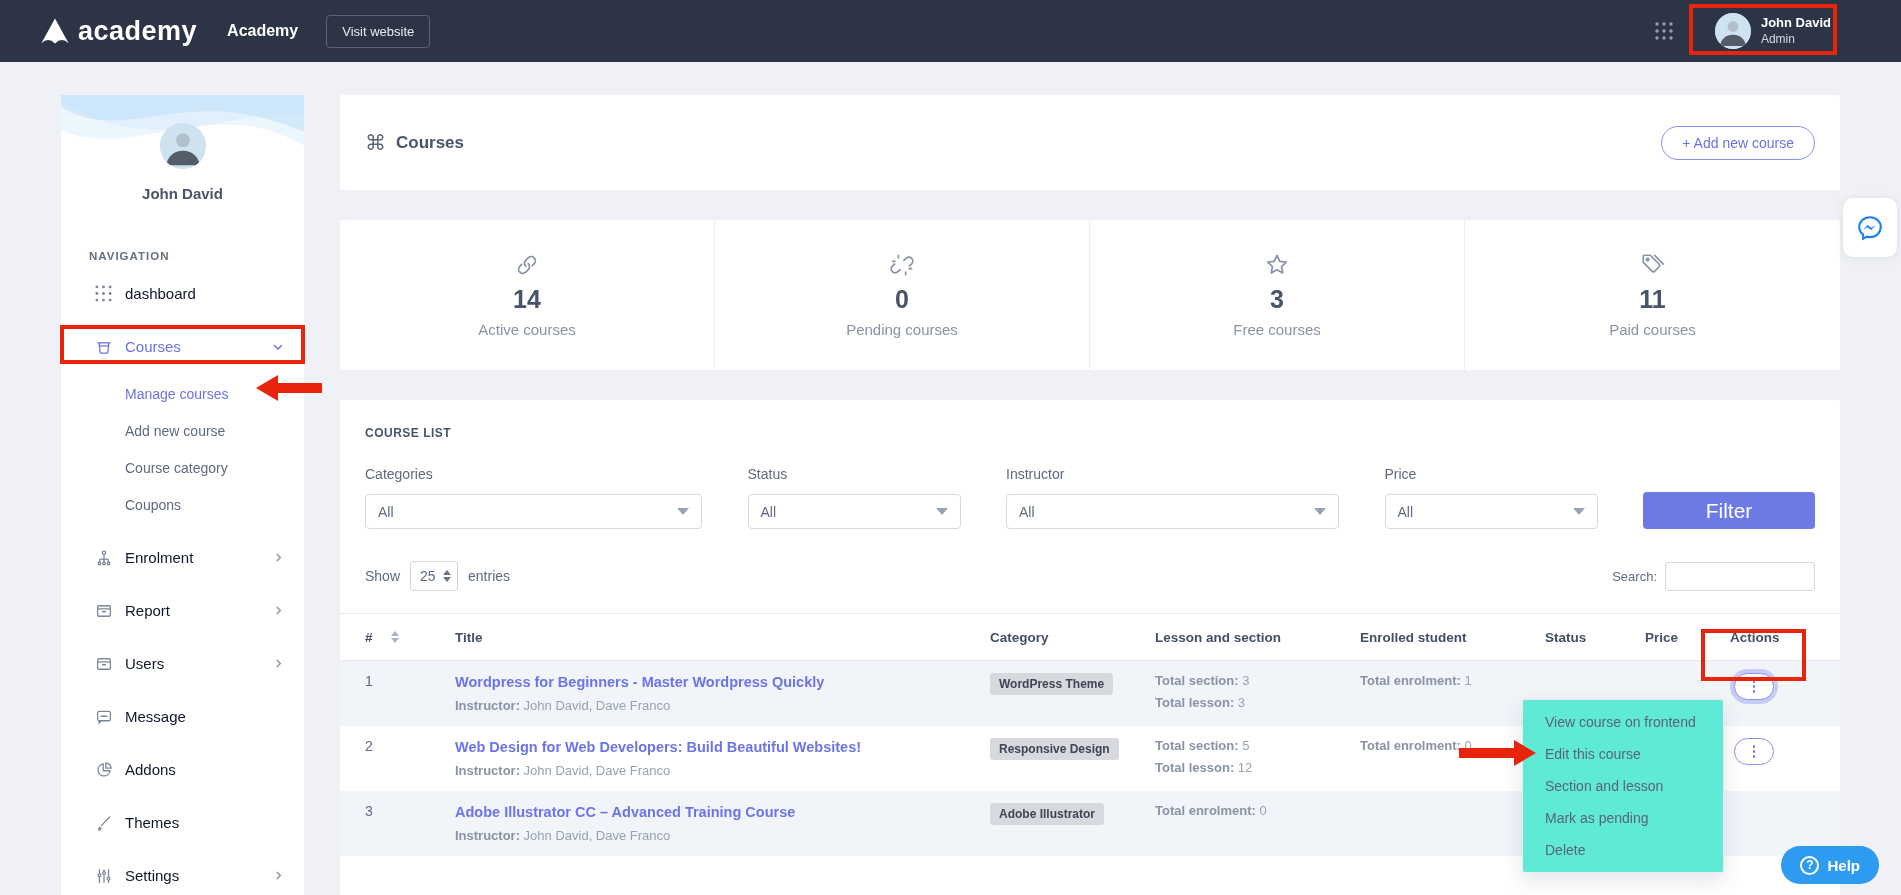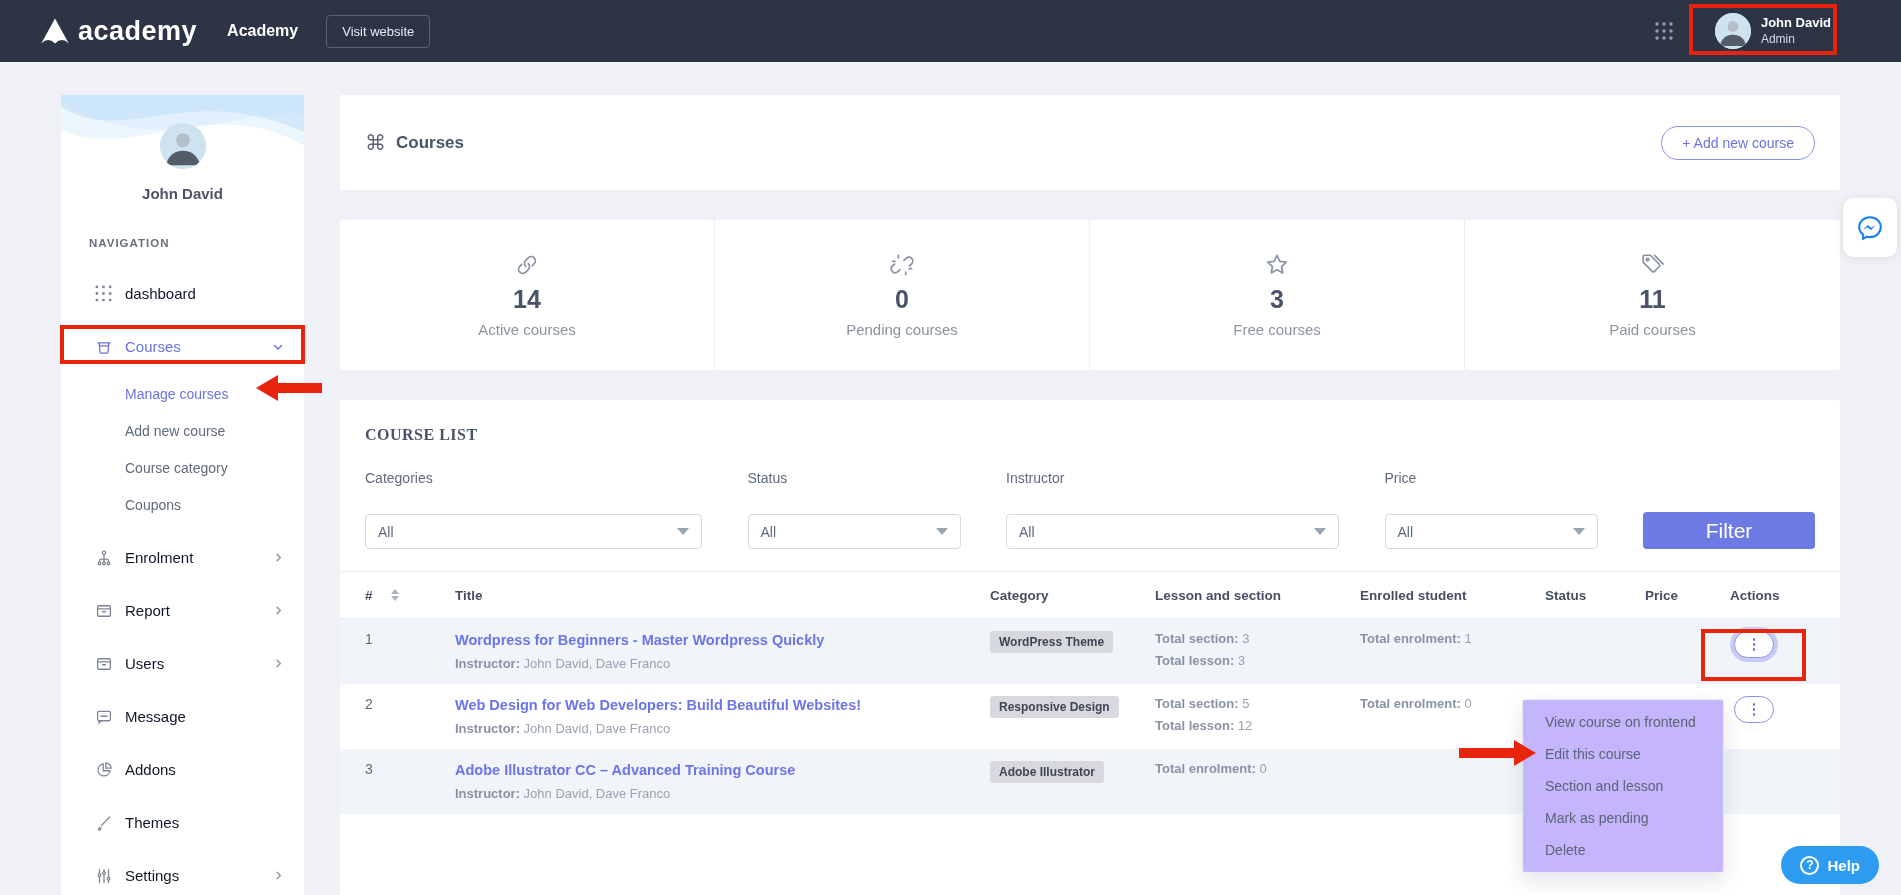"NAVIGATION" .nav-heading { top: 142px -> 155px }
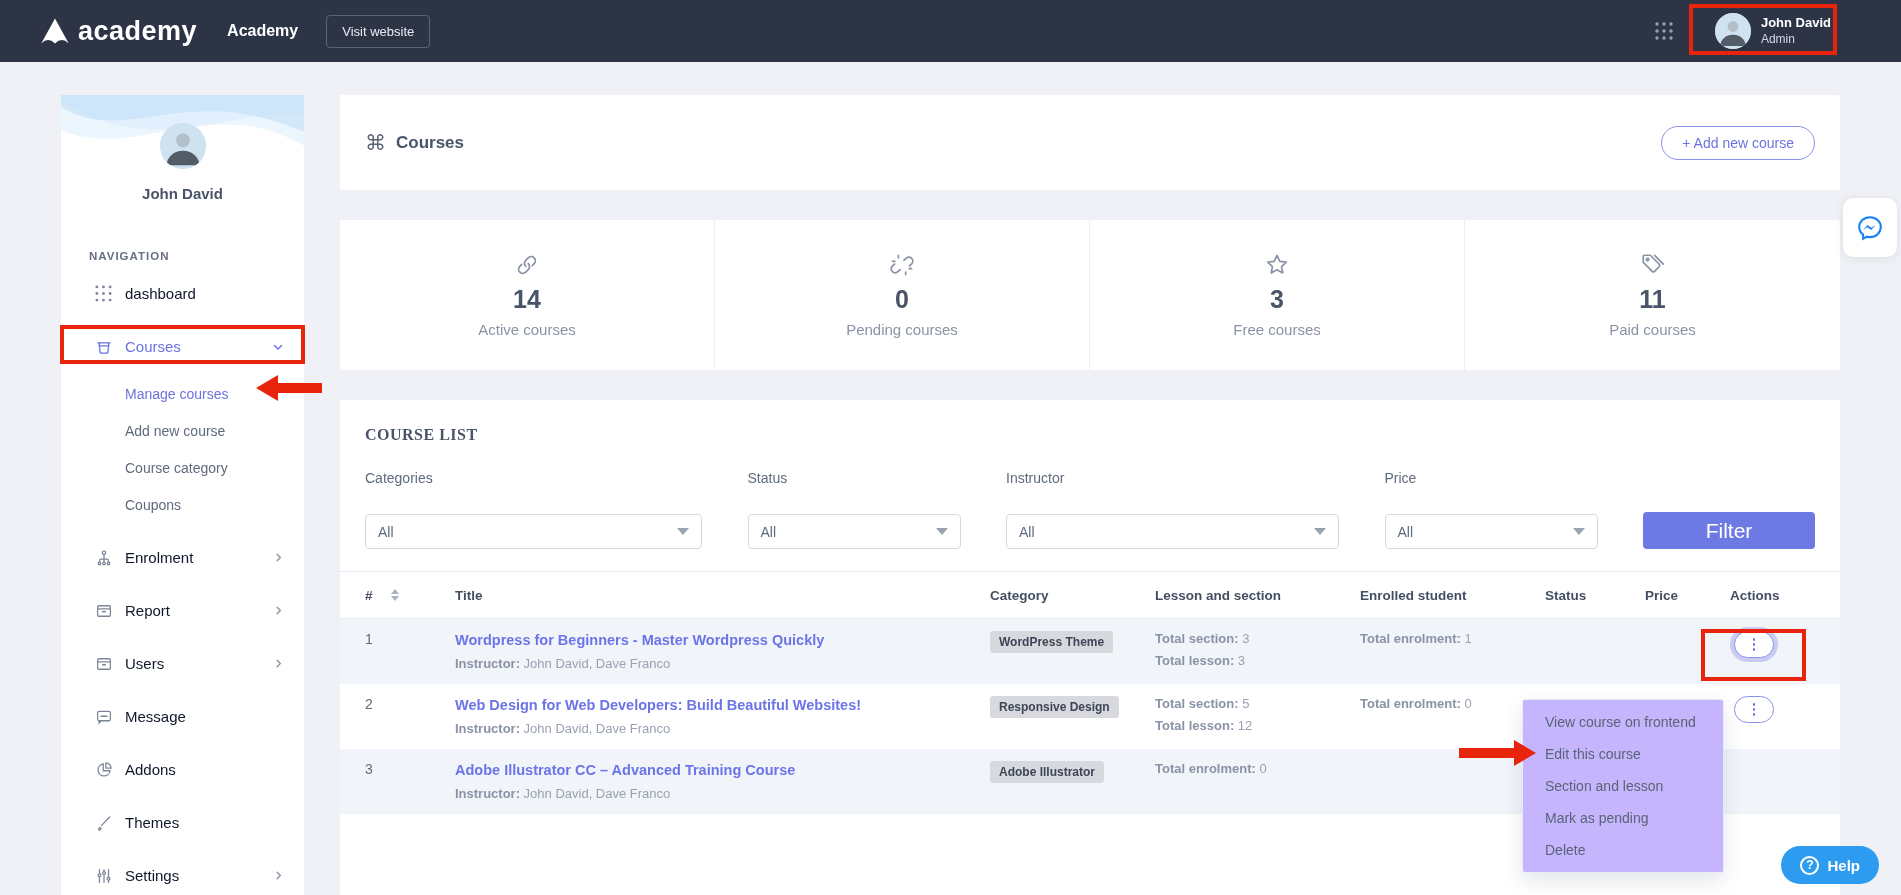"COURSE LIST" .list-heading { font-family: Liberation Serif, serif -> none; font-size: 16px -> 12px }
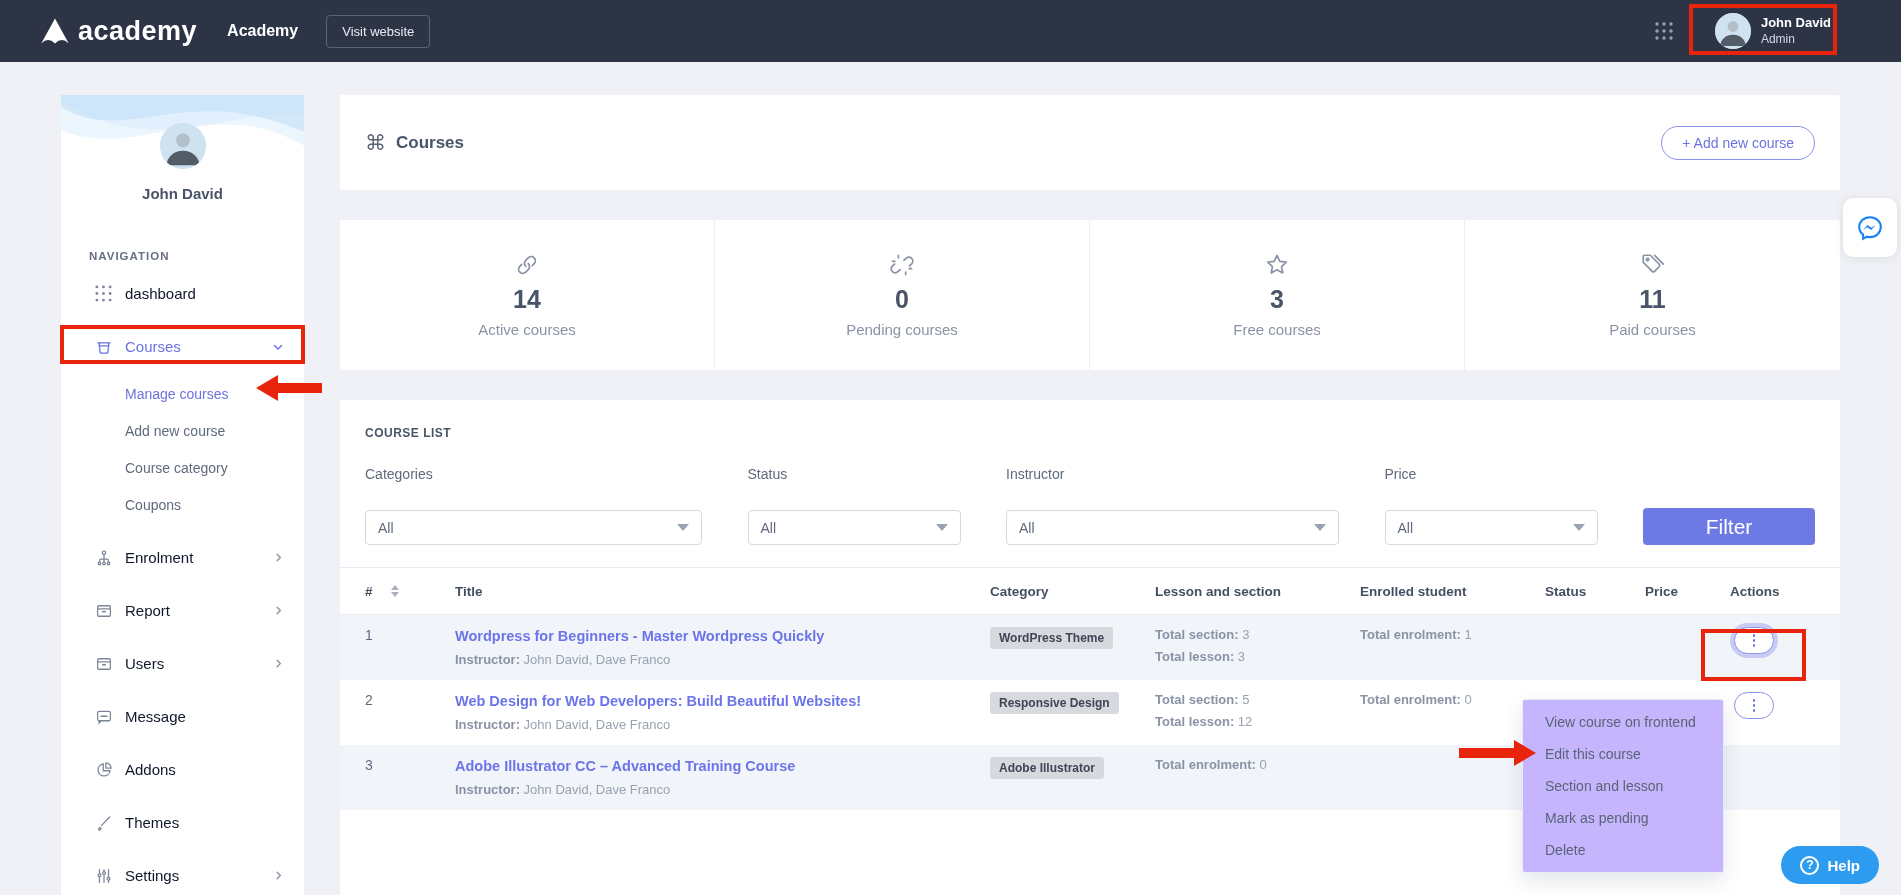"Categories" .filter .f-lbl { margin-bottom: 28px -> 12px }
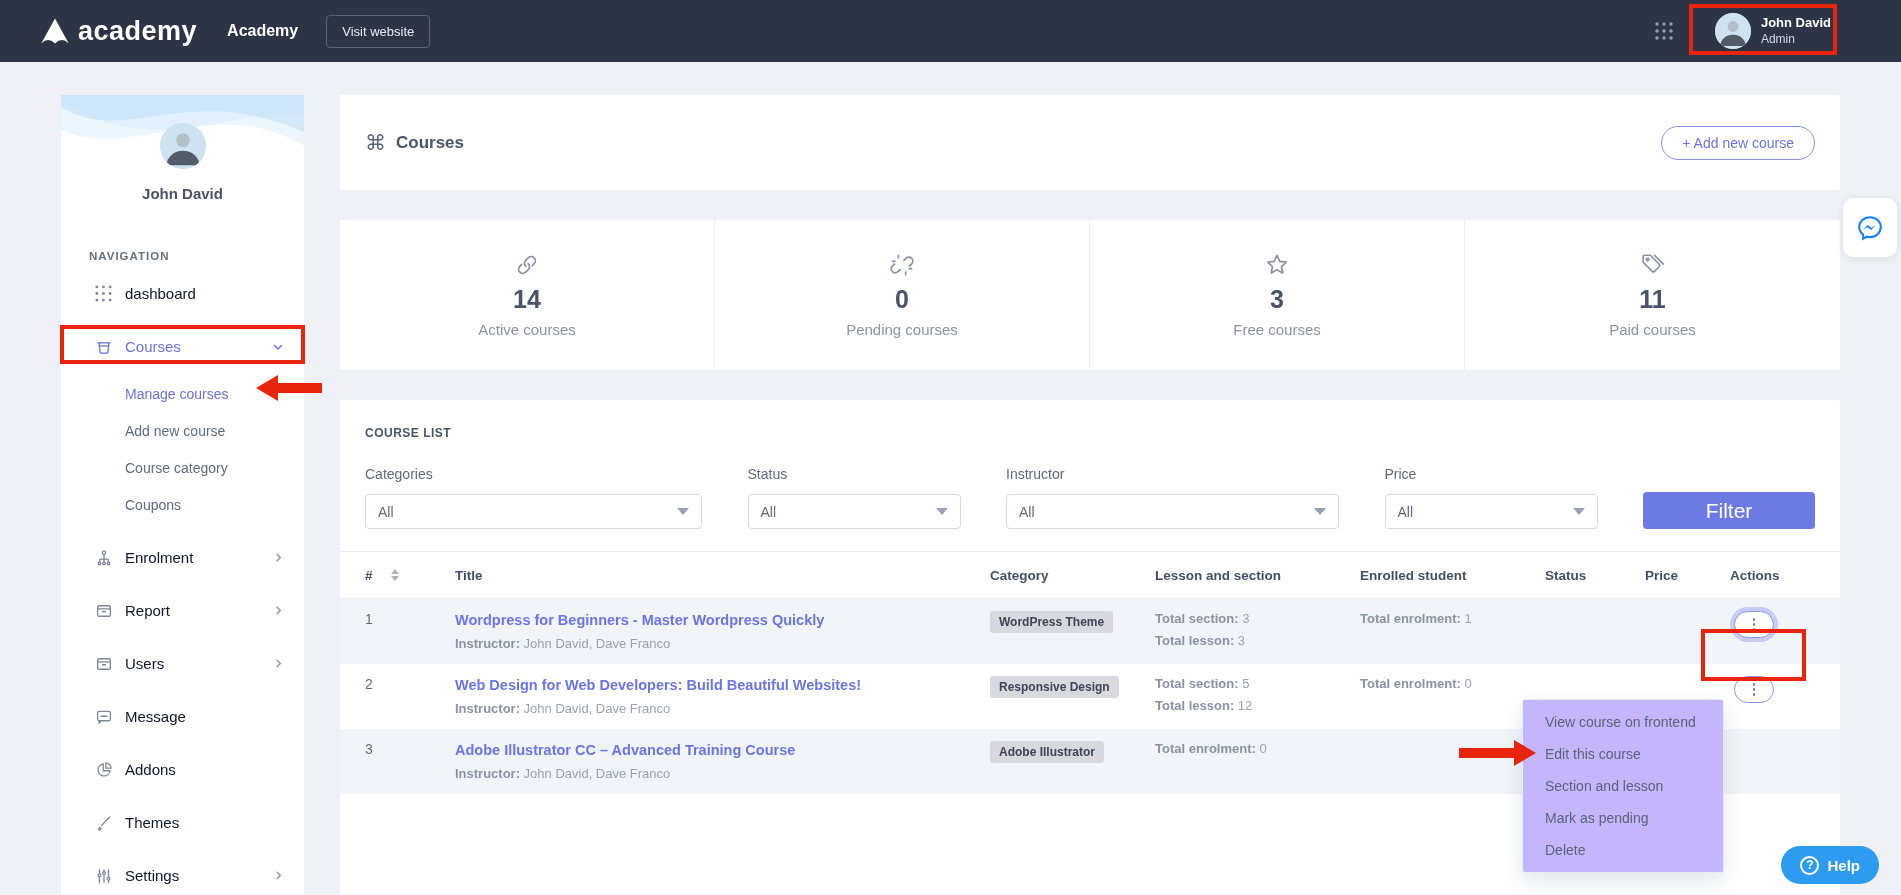"Show" div.entries-row { html: none -> <div> <div> <span>Show</span> <div> <span>25</span> <span> <i></i> <i></i> </span> </div> <span>entries</span> </div> <div> <span>Search:</span> <input> </div> </div> }
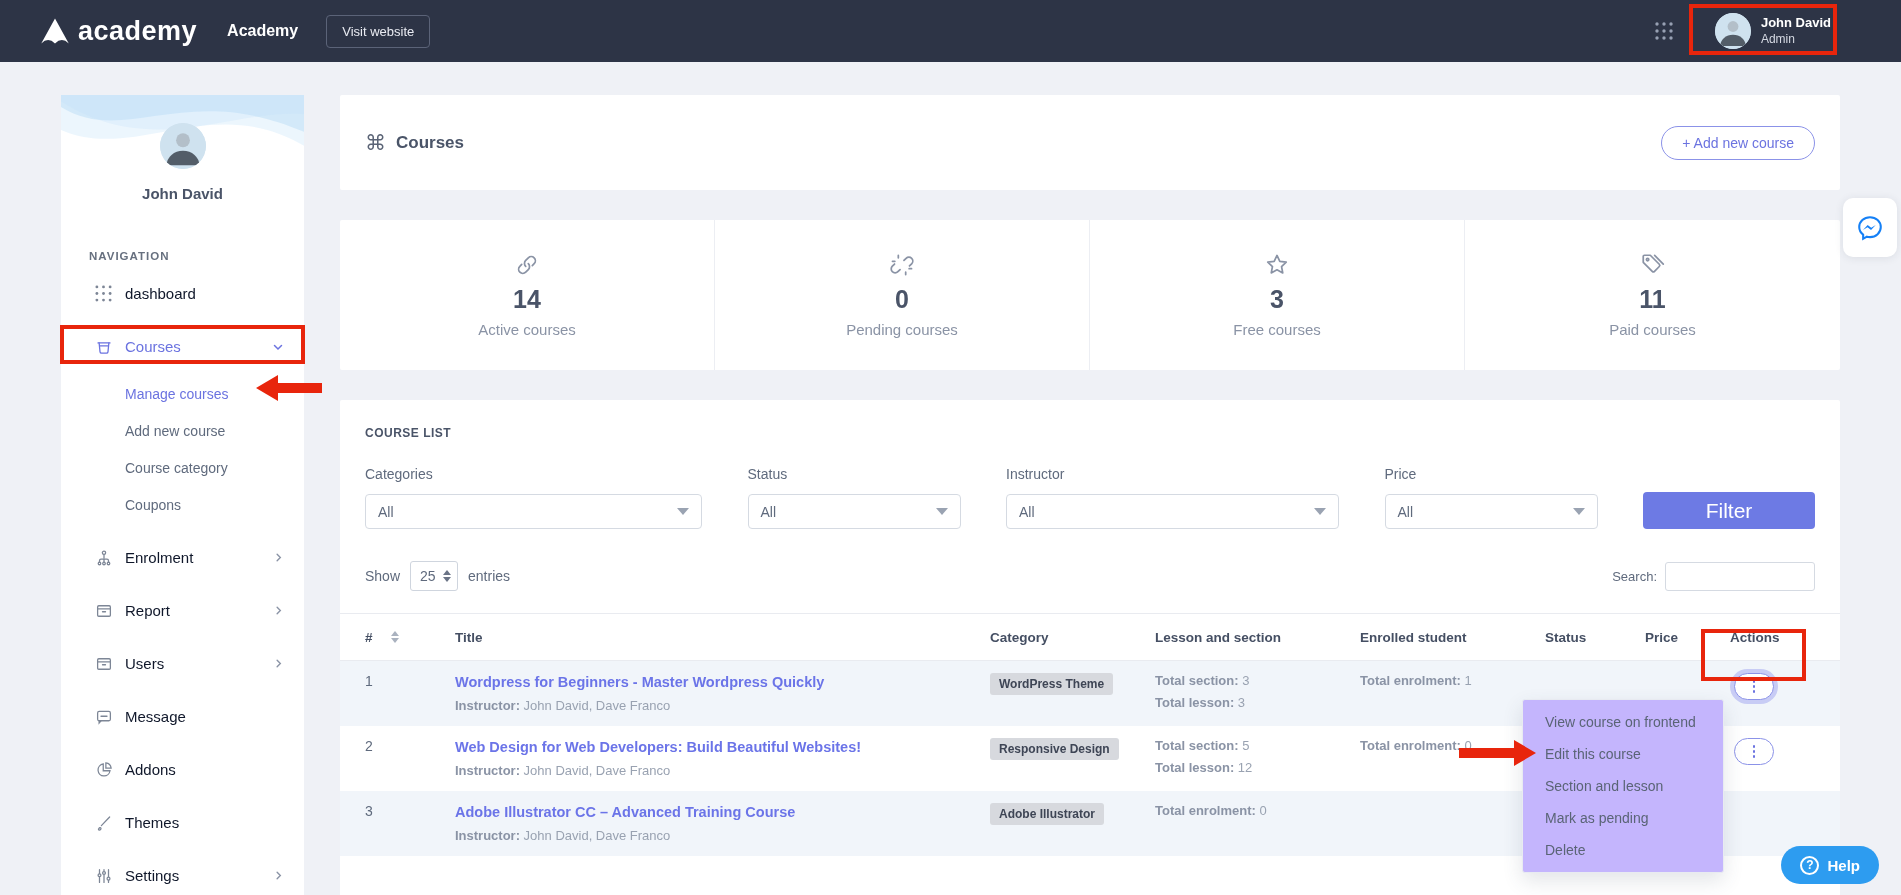"View course on frontend" .ctx-menu { background: #c4b5fd -> #5eead4 }
